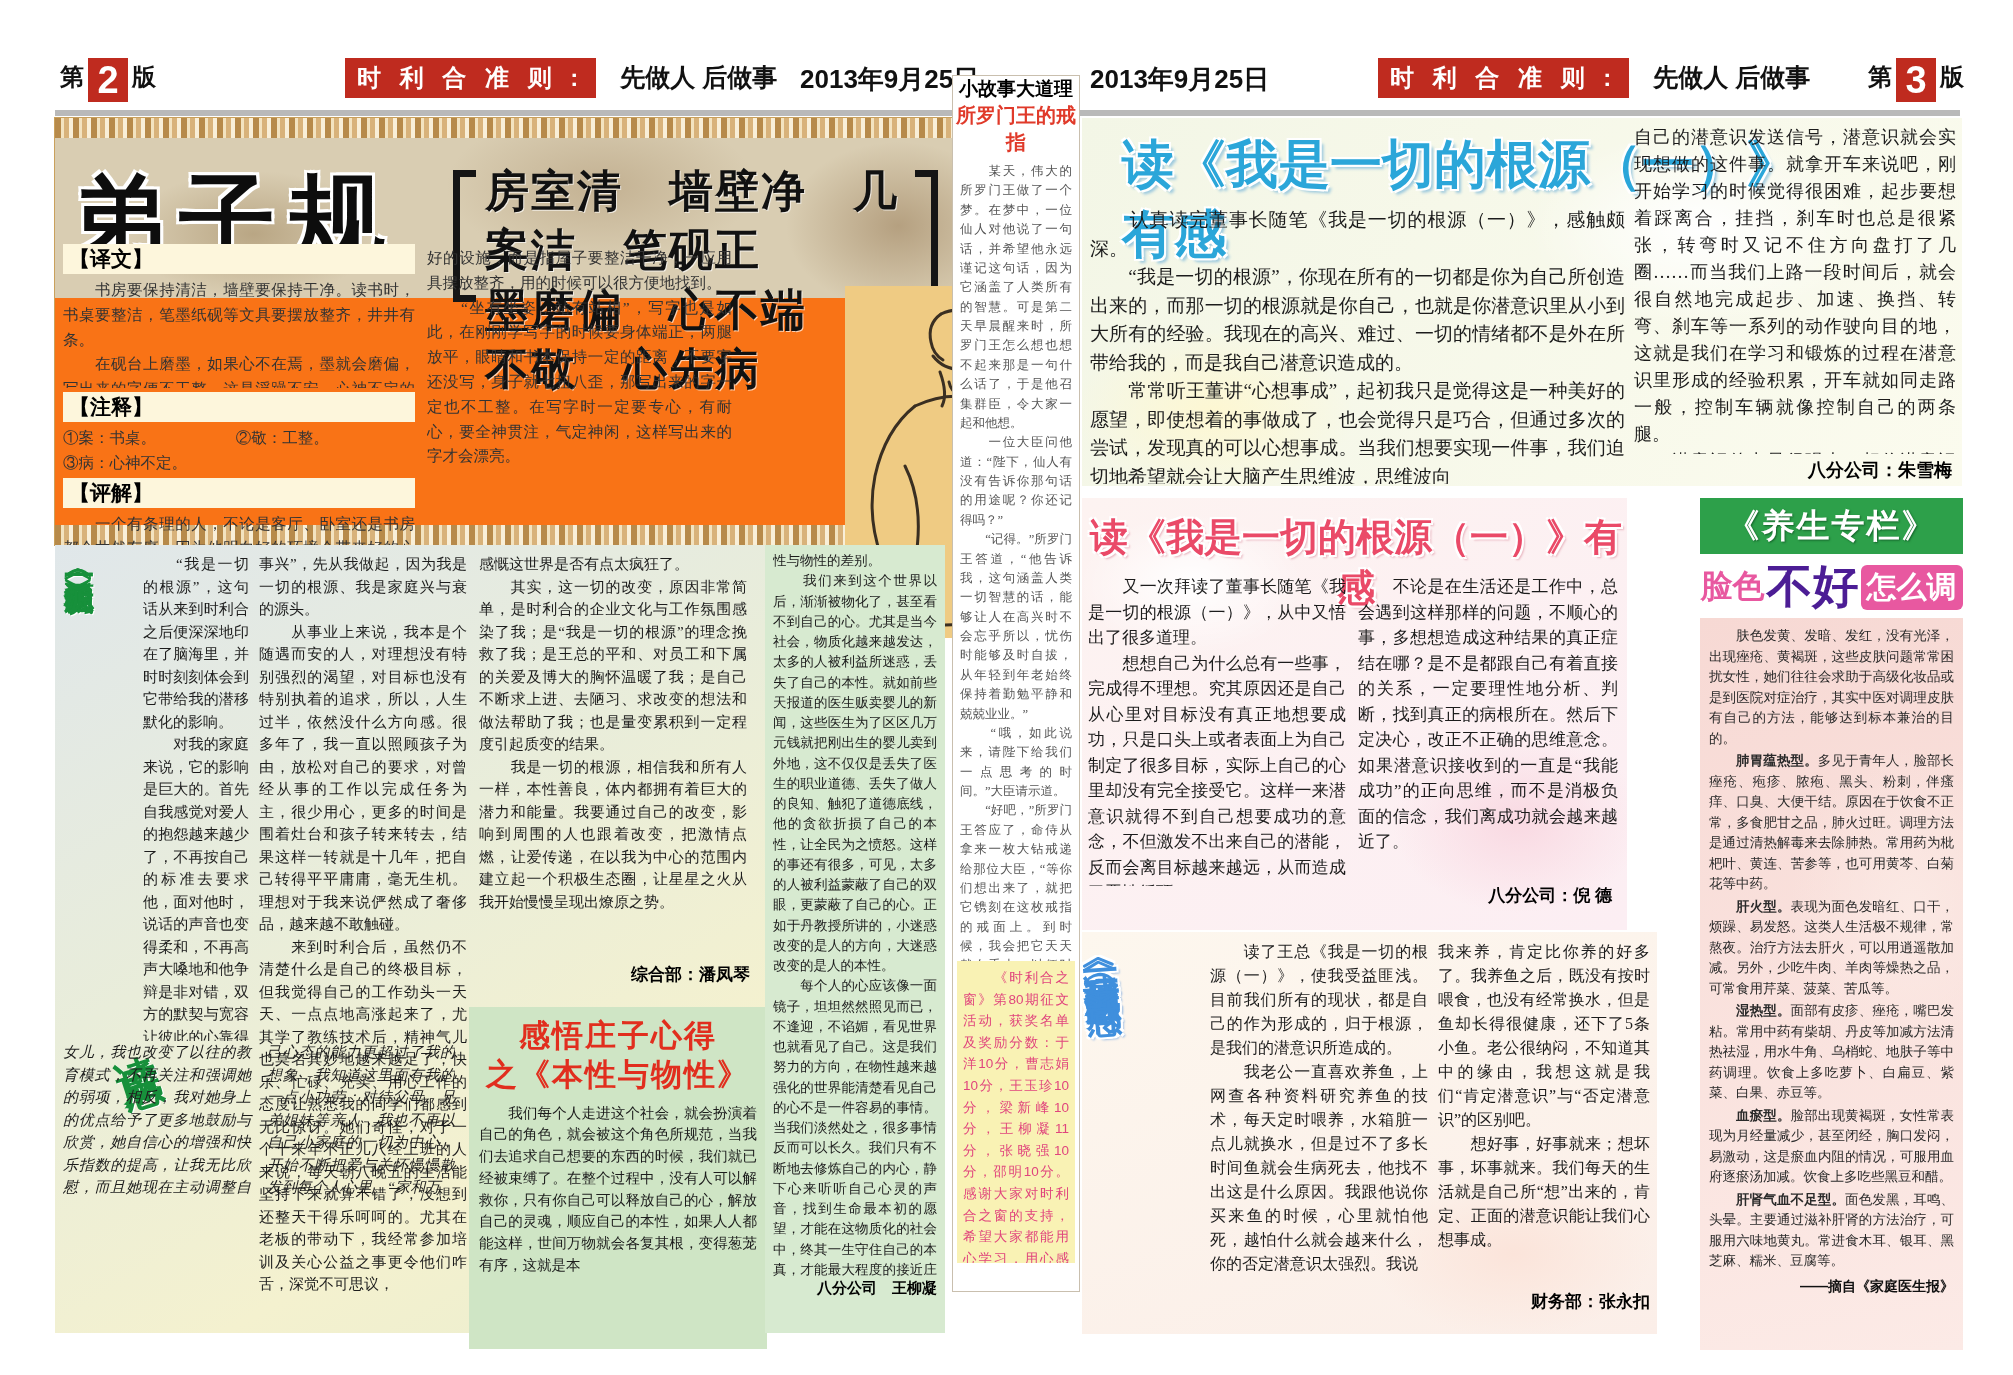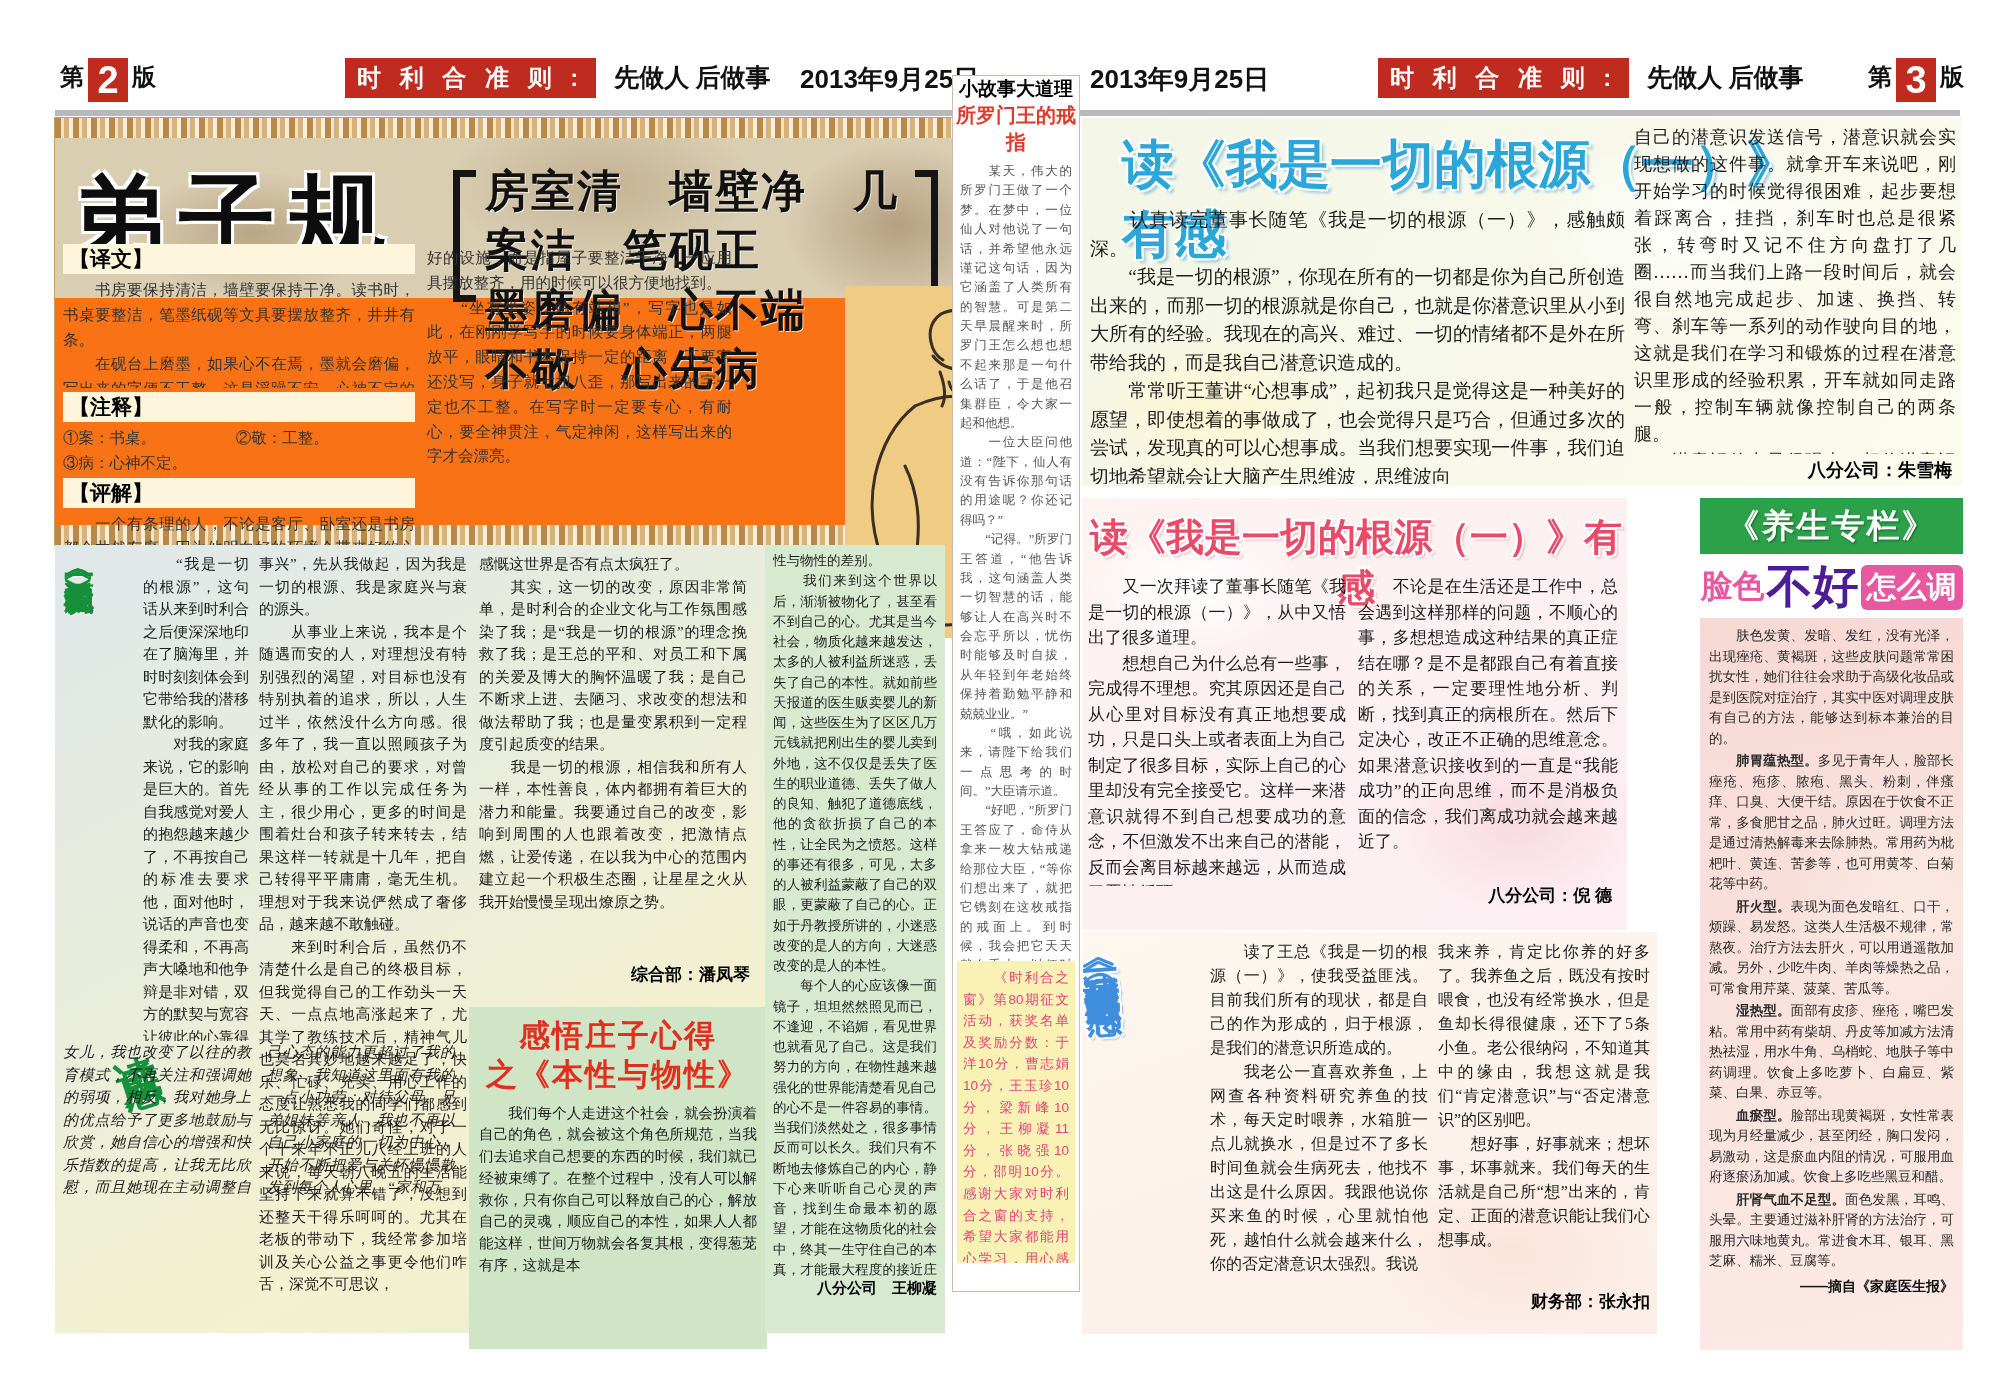"先做人 后做事" .redbar-after { font-family: Liberation Serif, serif -> Liberation Sans, sans-serif; margin-left: 18px -> 24px }
